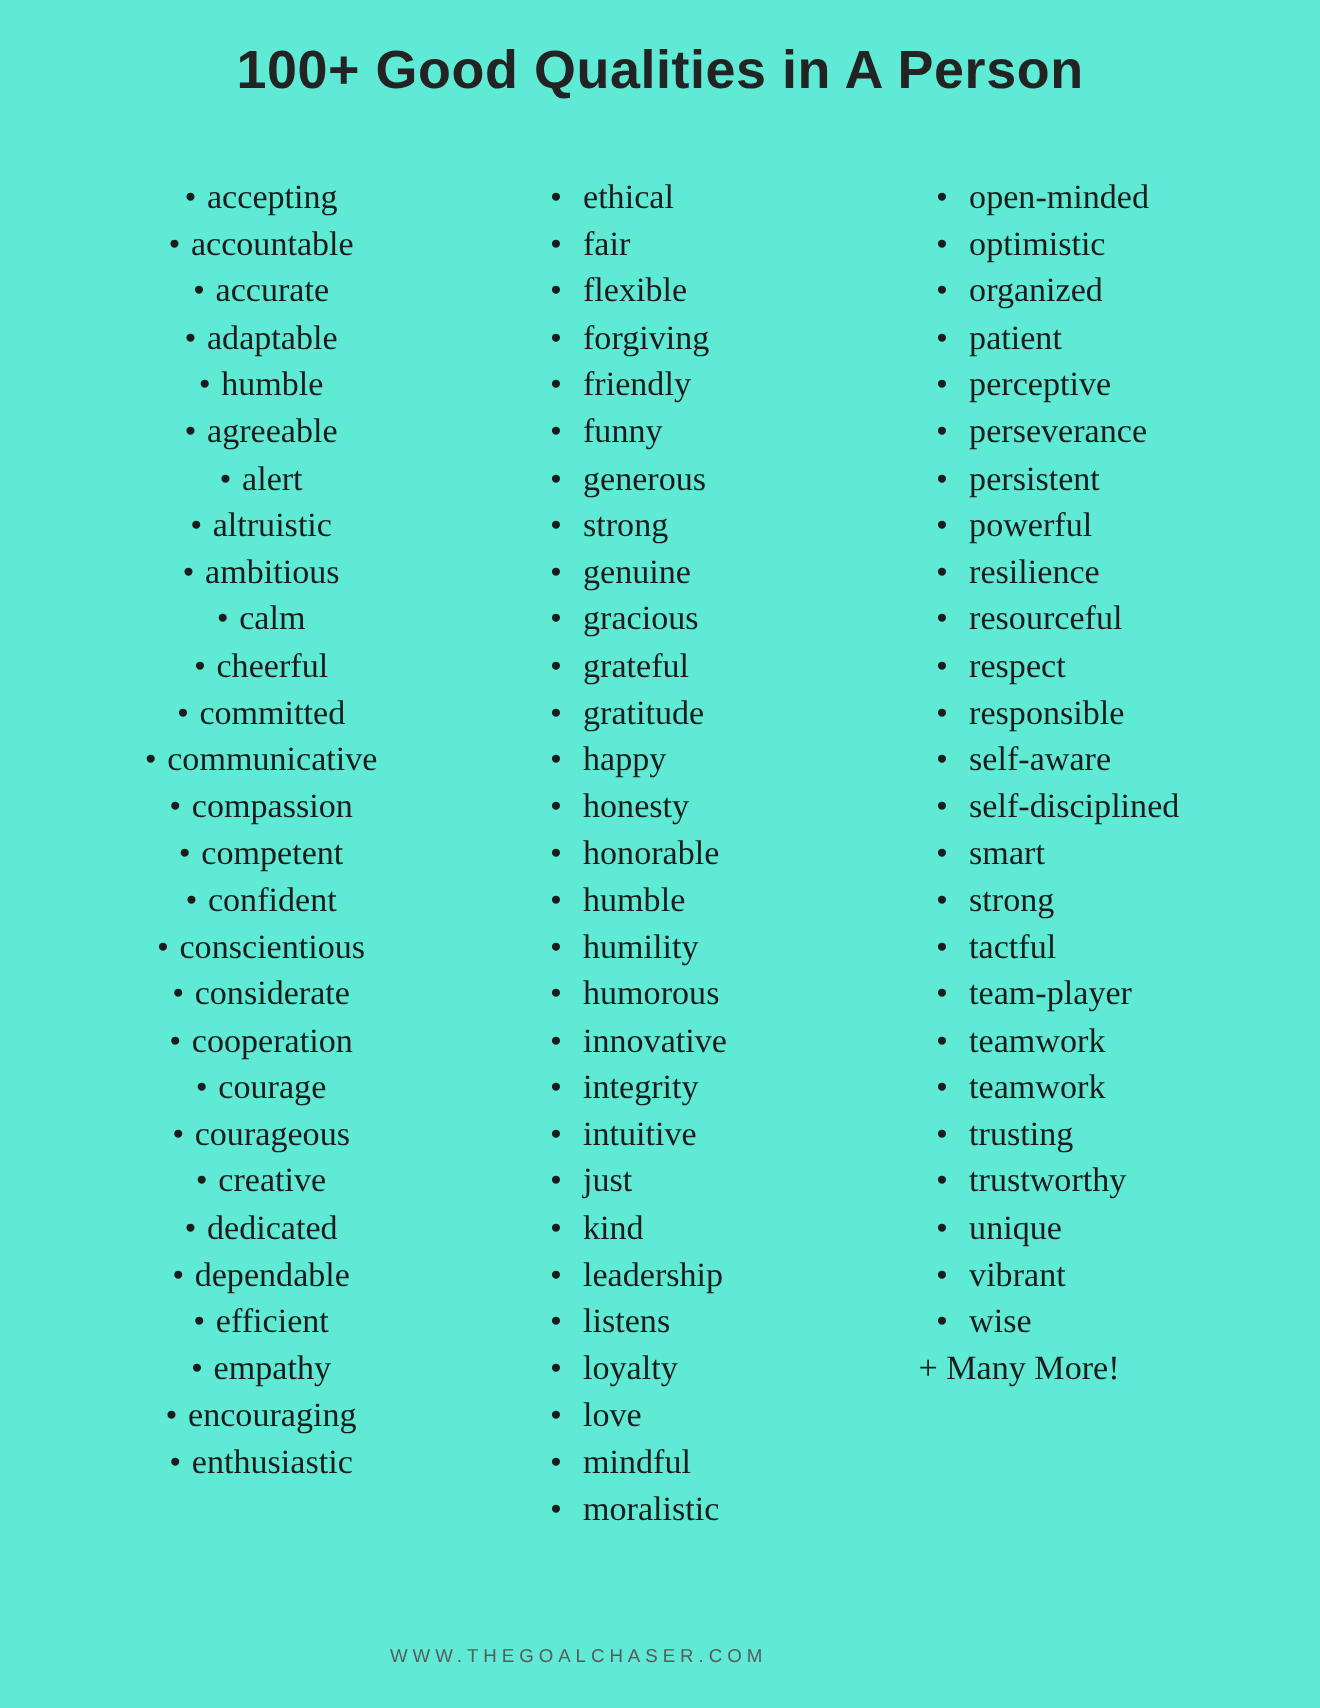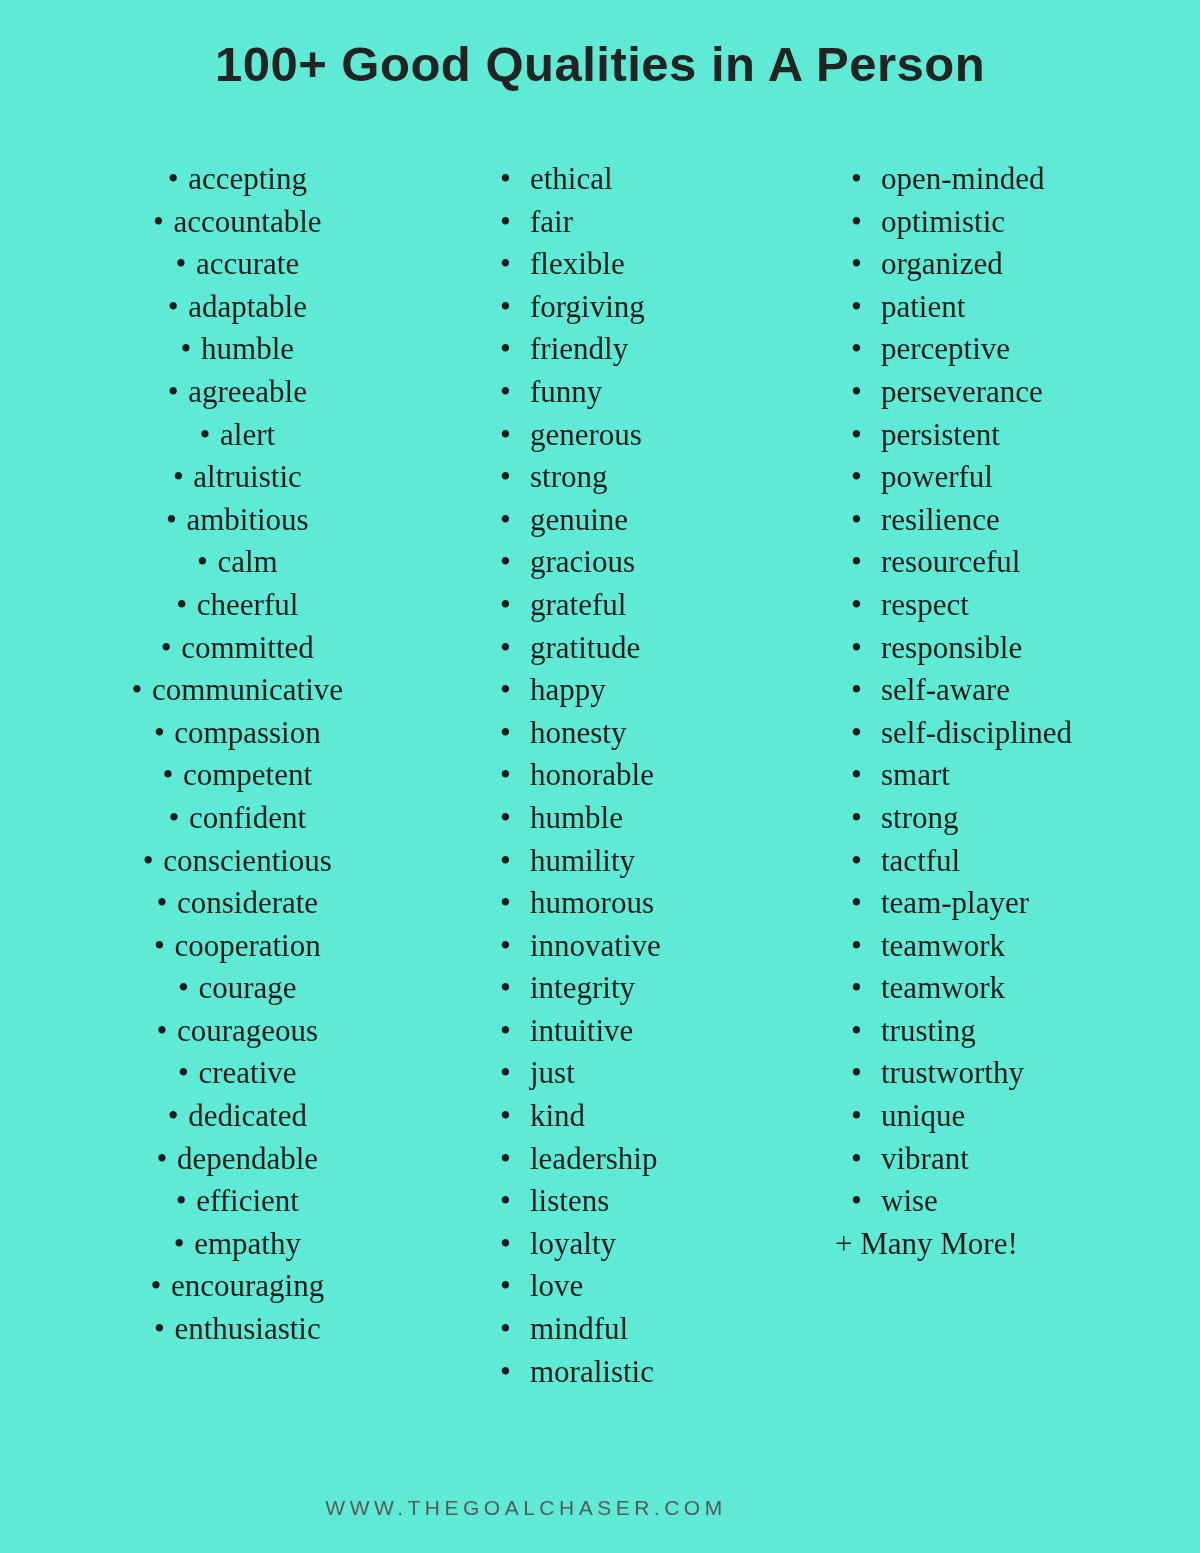"WWW.THEGOALCHASER.COM" .footer { font-size: 21px -> 17px }
